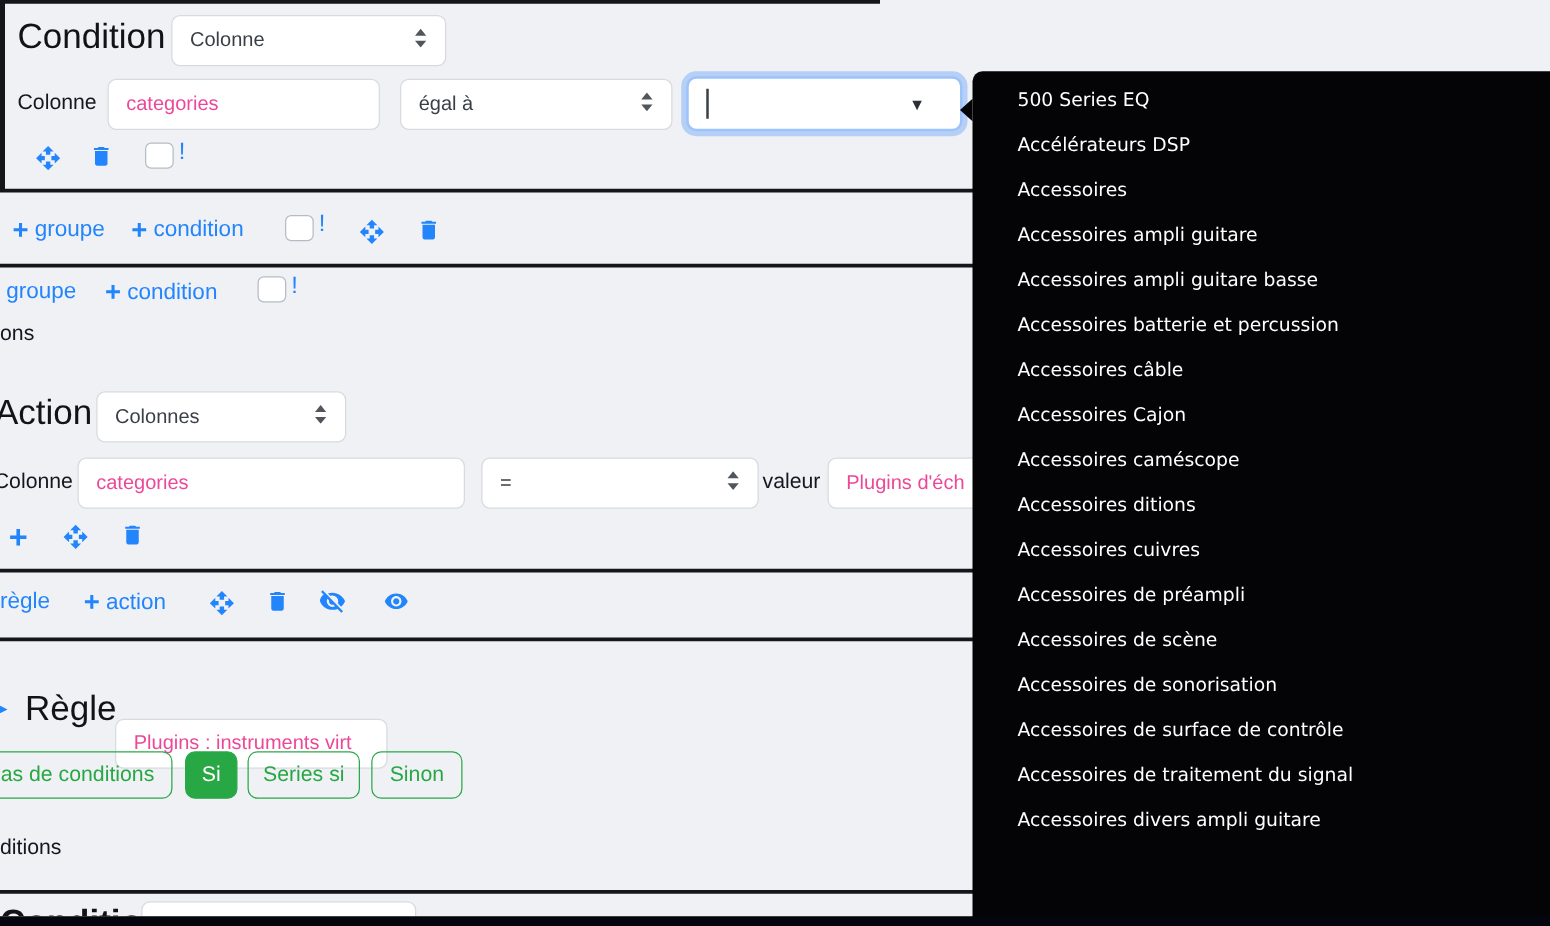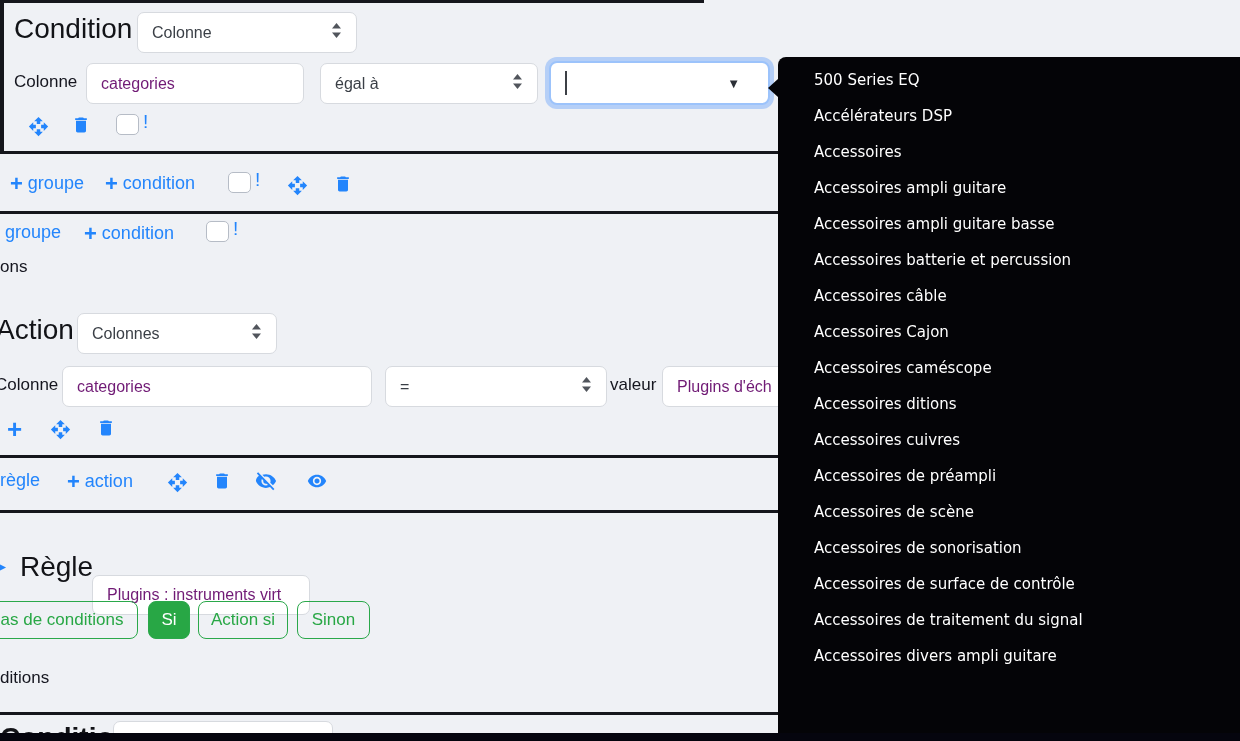"categories" .box input { color: #701a75 -> #ec4899 }
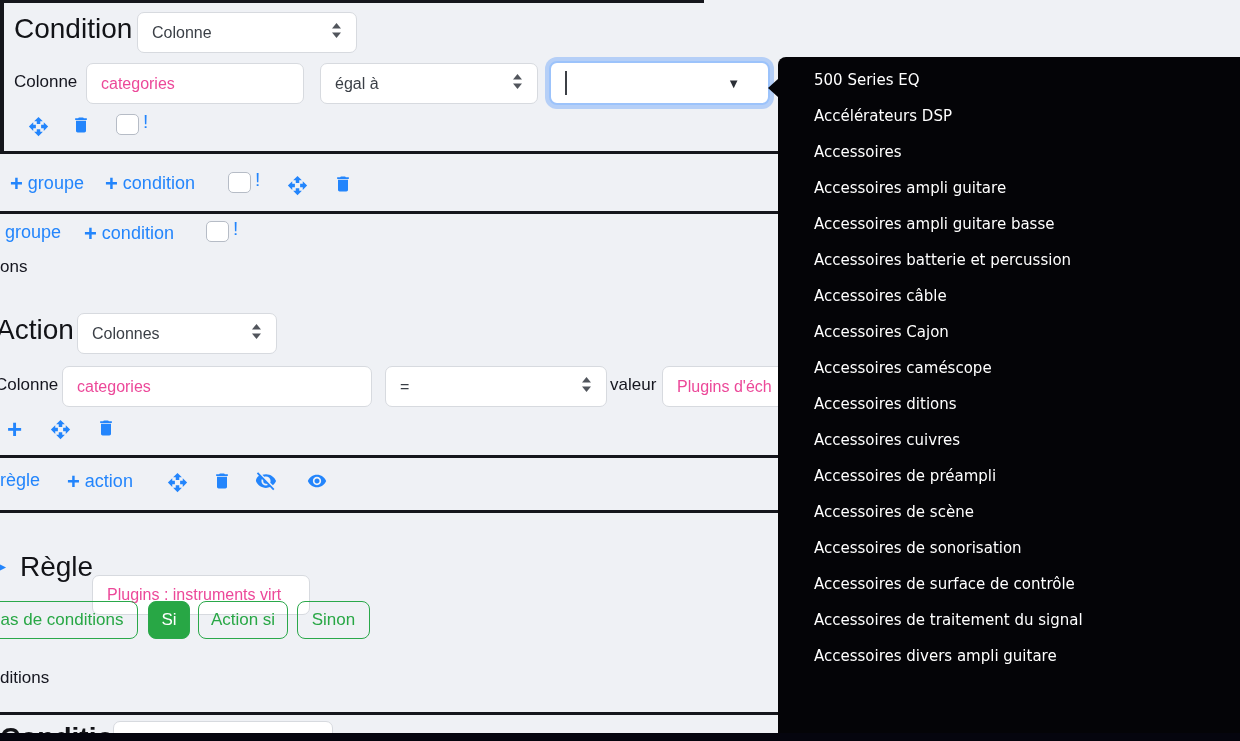"Action si" button.gbtn { text: Action -> Series }
